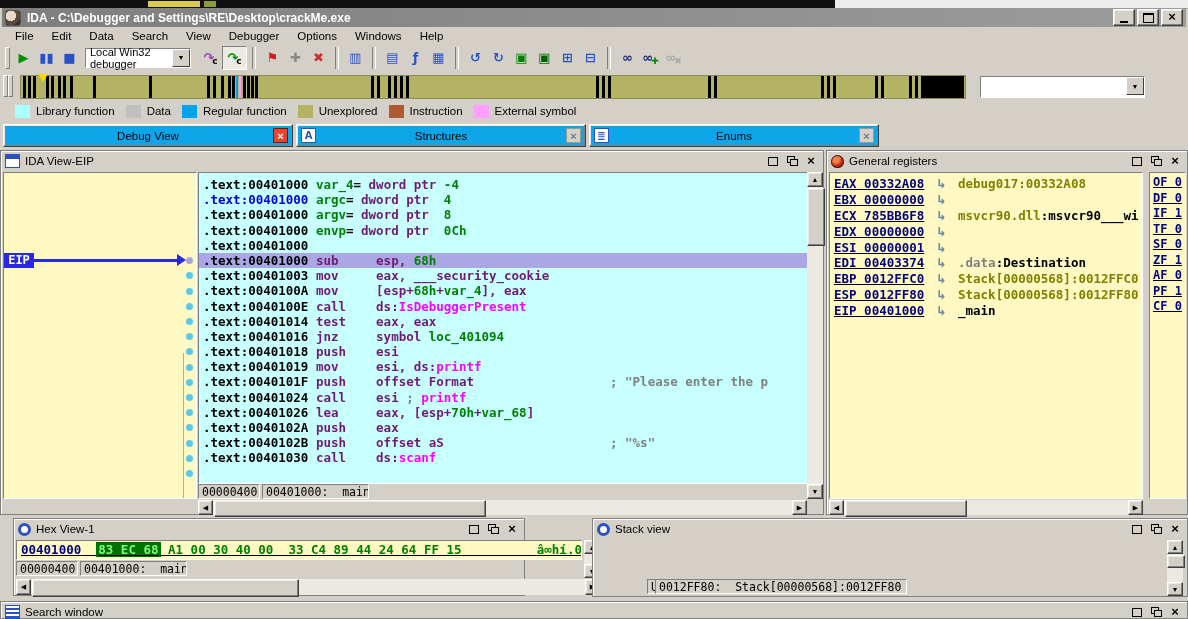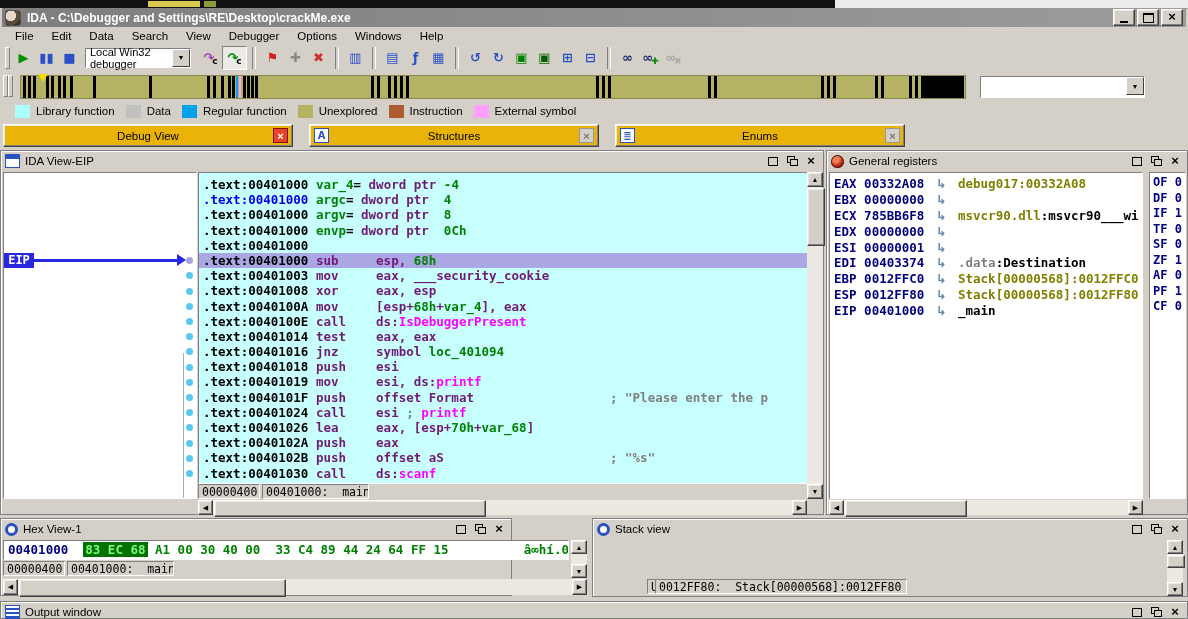"Debug View" .tab { background: #eab308 -> #0ea5e9; margin-right: 16px -> 3px }
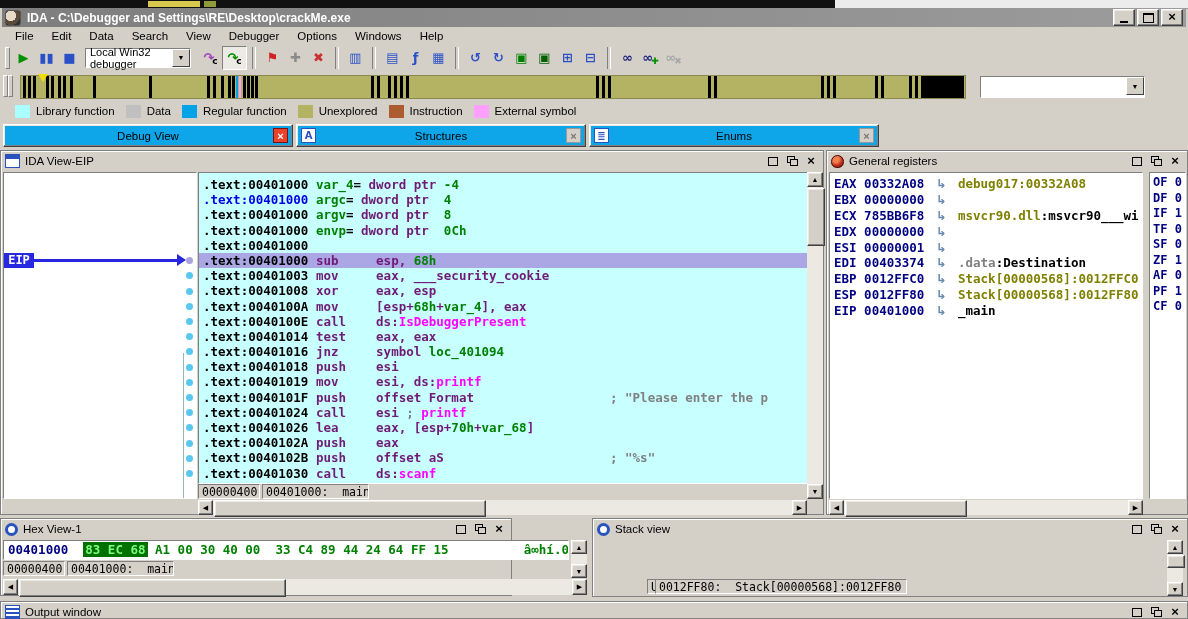"EAX 00332A08" .cyan { background: #ffffff -> #fef9c3; text-decoration: none -> underline }
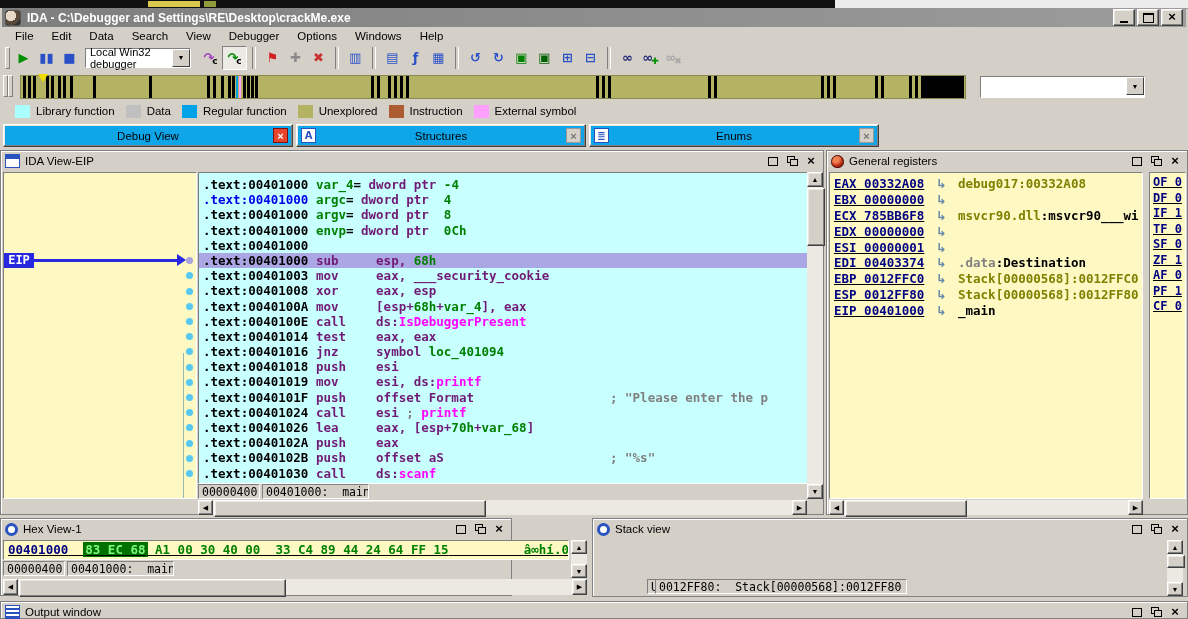".text:00401008 xor eax, esp" div.dline { html: <div><span>.text:00401008 </span><span>xor eax, esp</span></div> -> none }
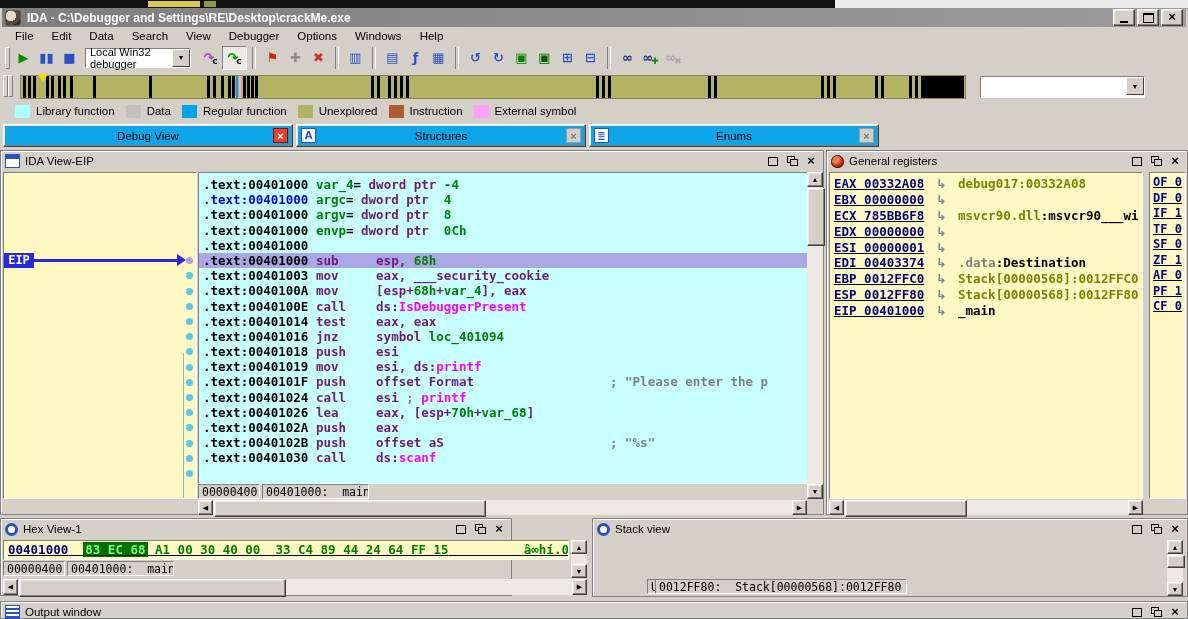"Hex View-1" #hexpanel { left: 0 -> 13px }
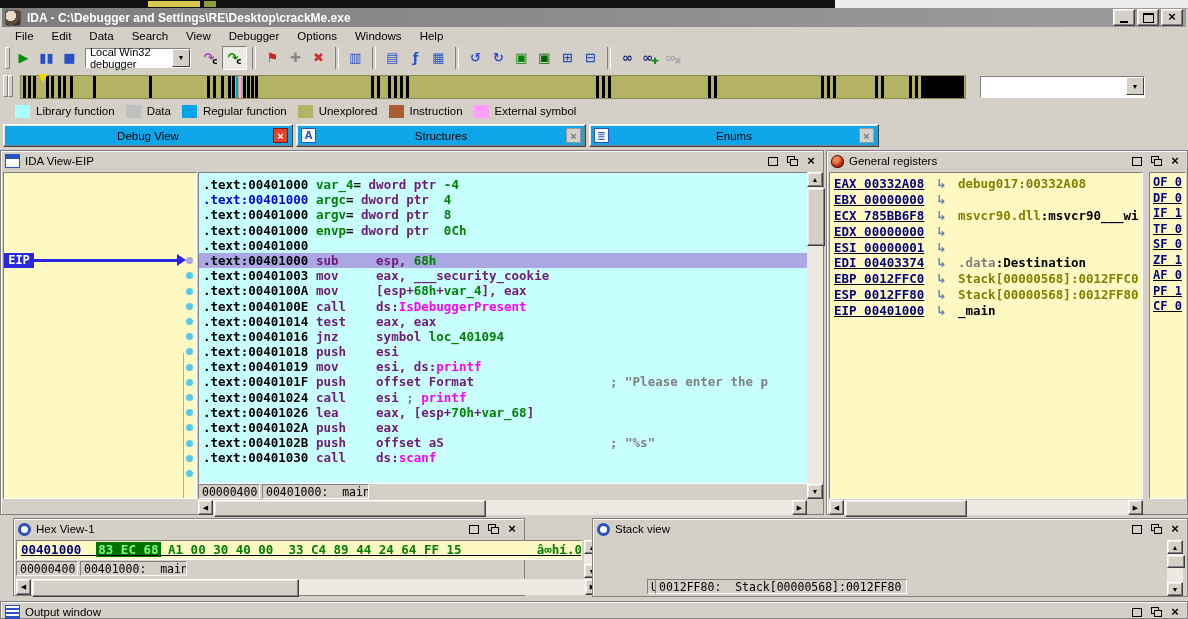"Output window" span { text: Output -> Search }
